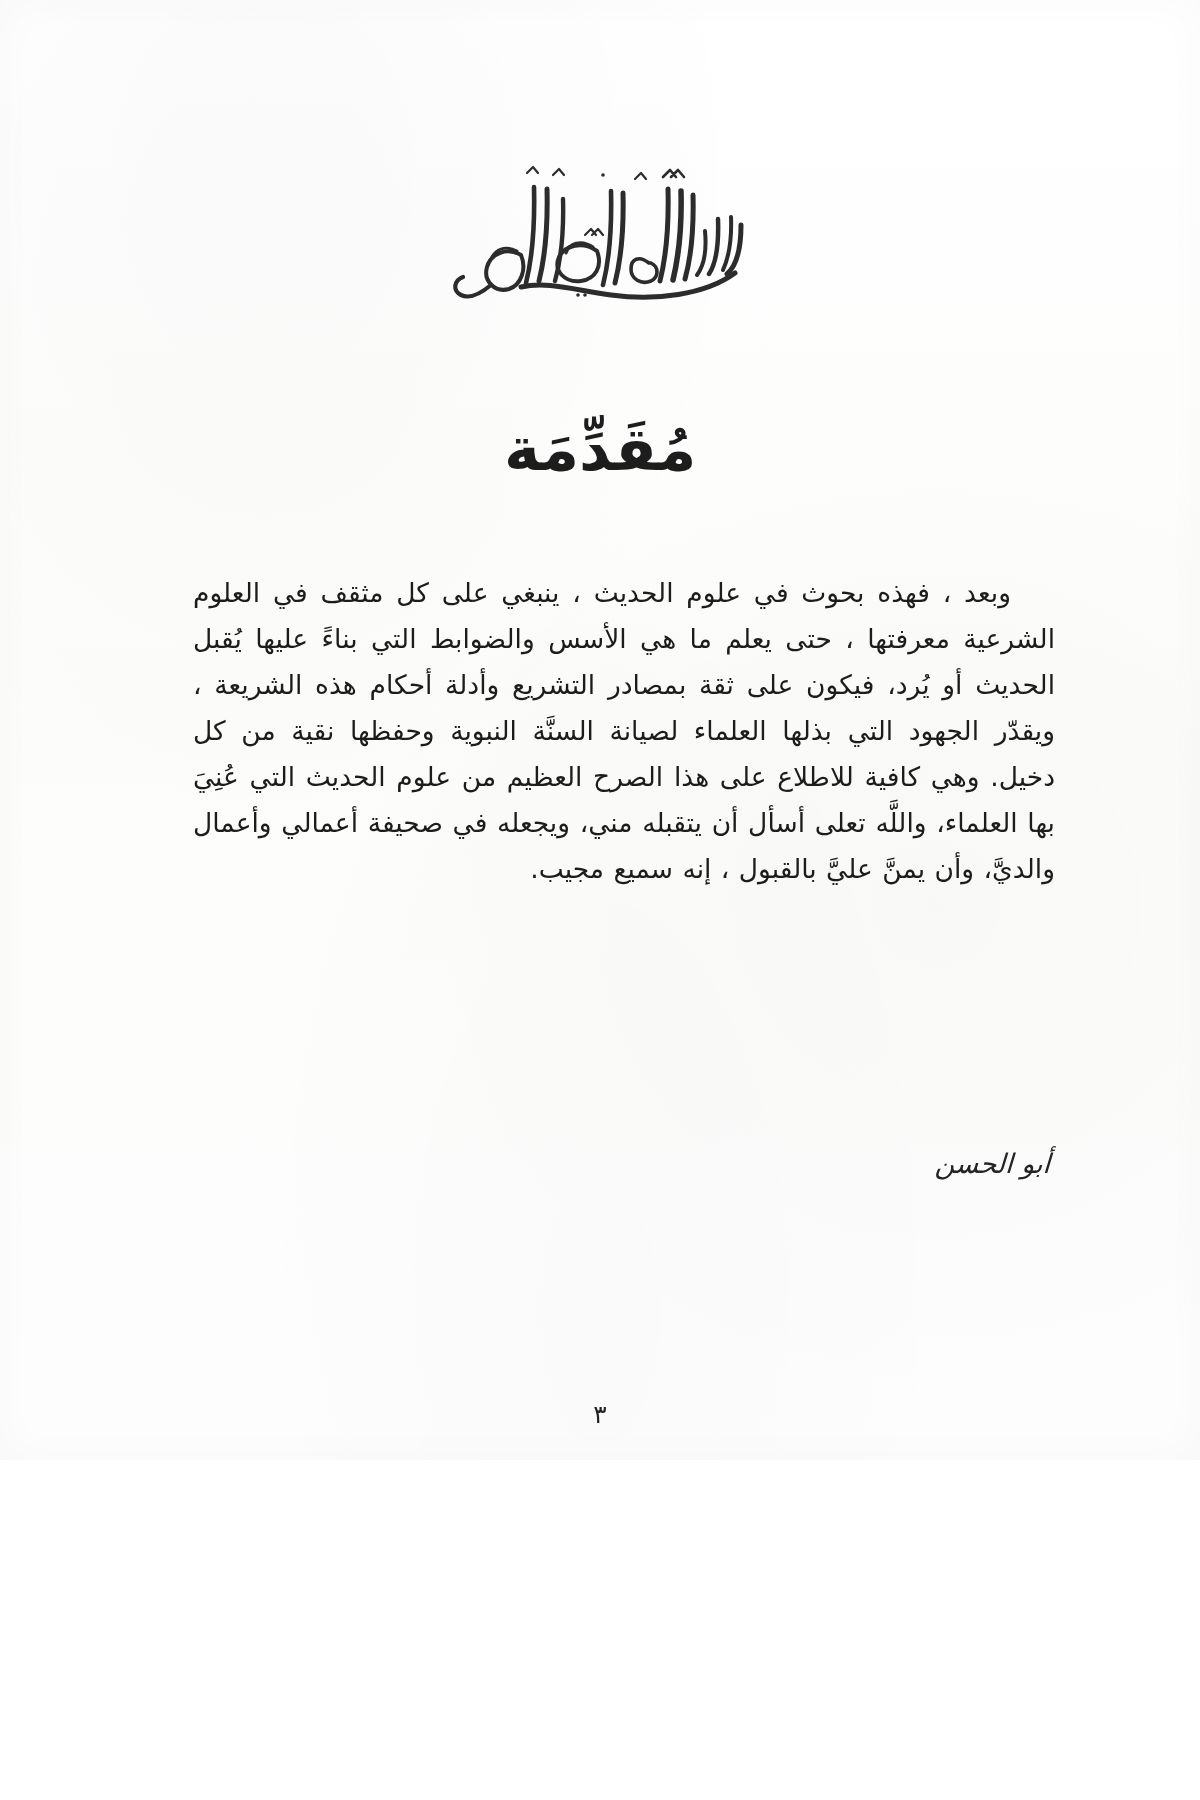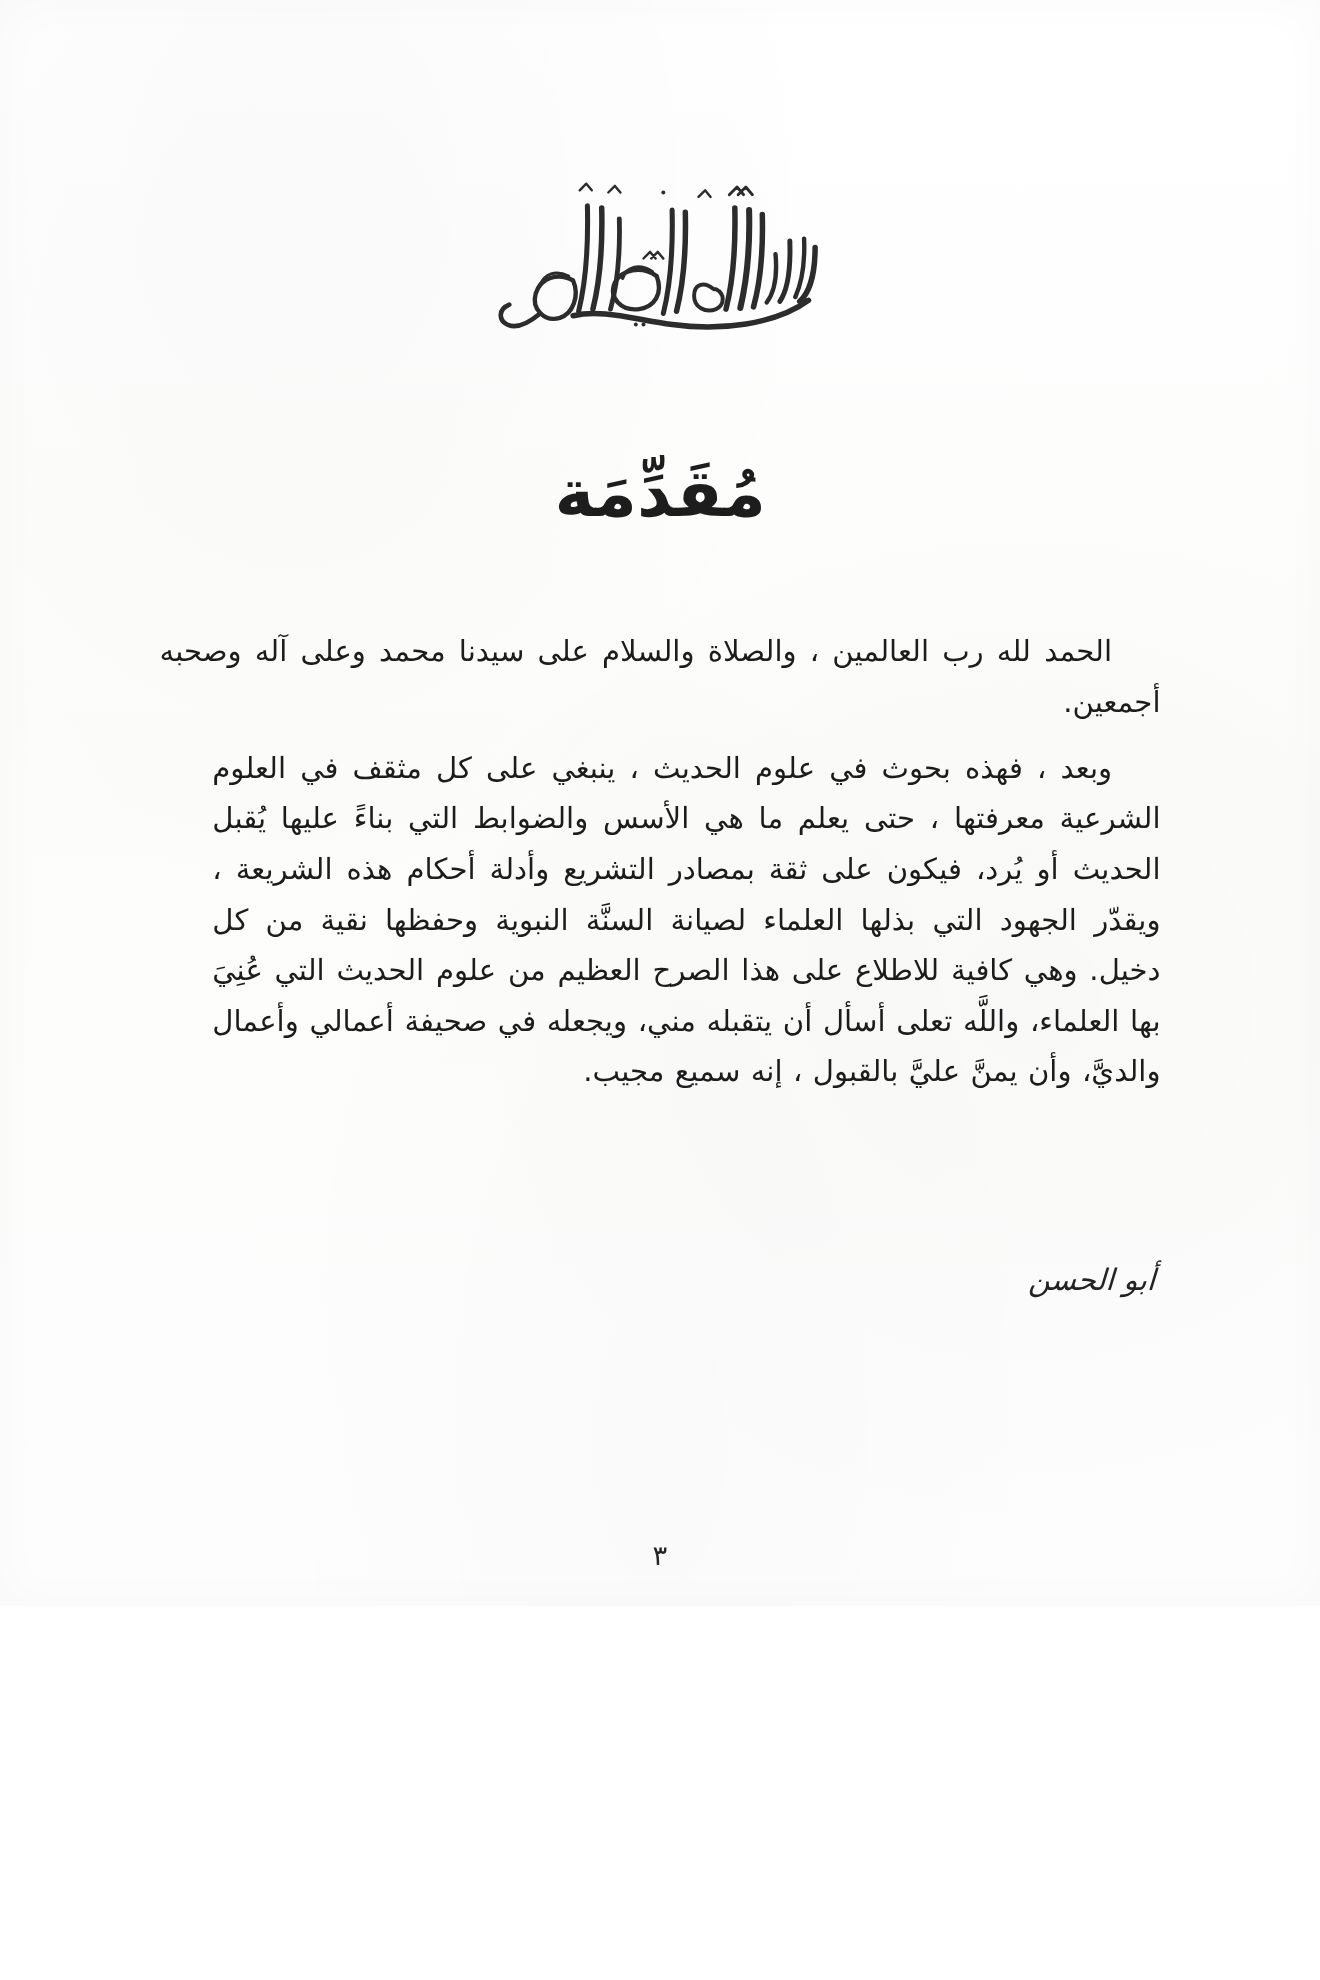"الحمد لله رب العالمين ،" p.para { html: <p>الحمد لله رب العالمين ، والصلاة والسلام على سيدنا محمد وعلى آله وصحبه أجمعين.</p> -> none }
